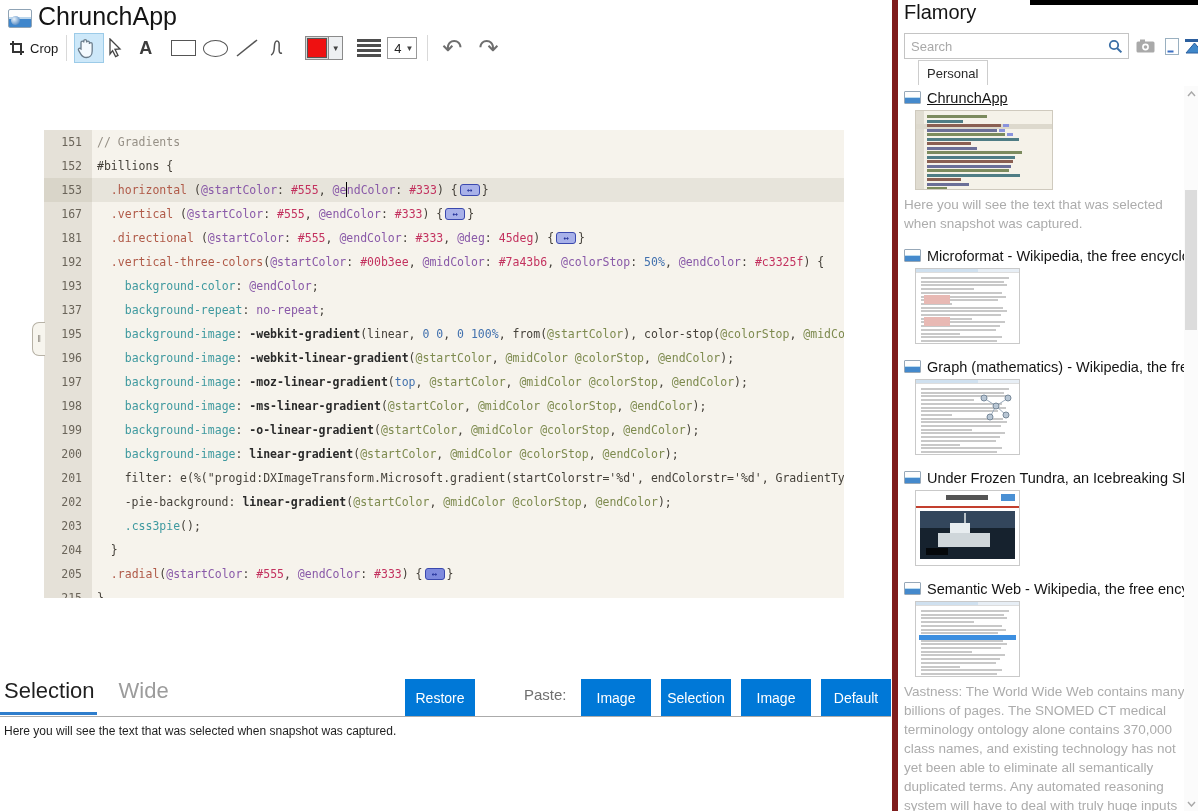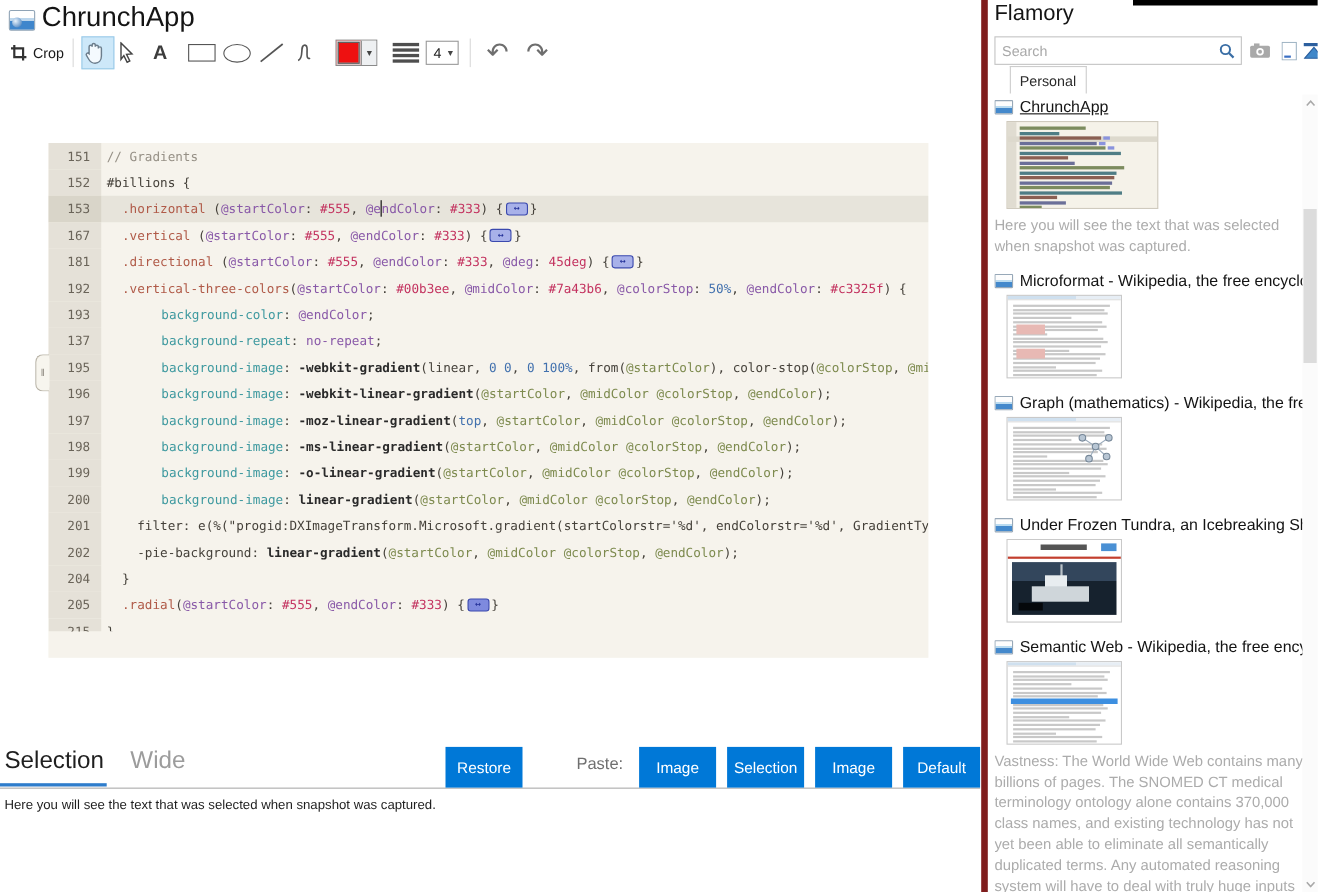"background-color" .tk-prop { margin-left: 22px -> none }
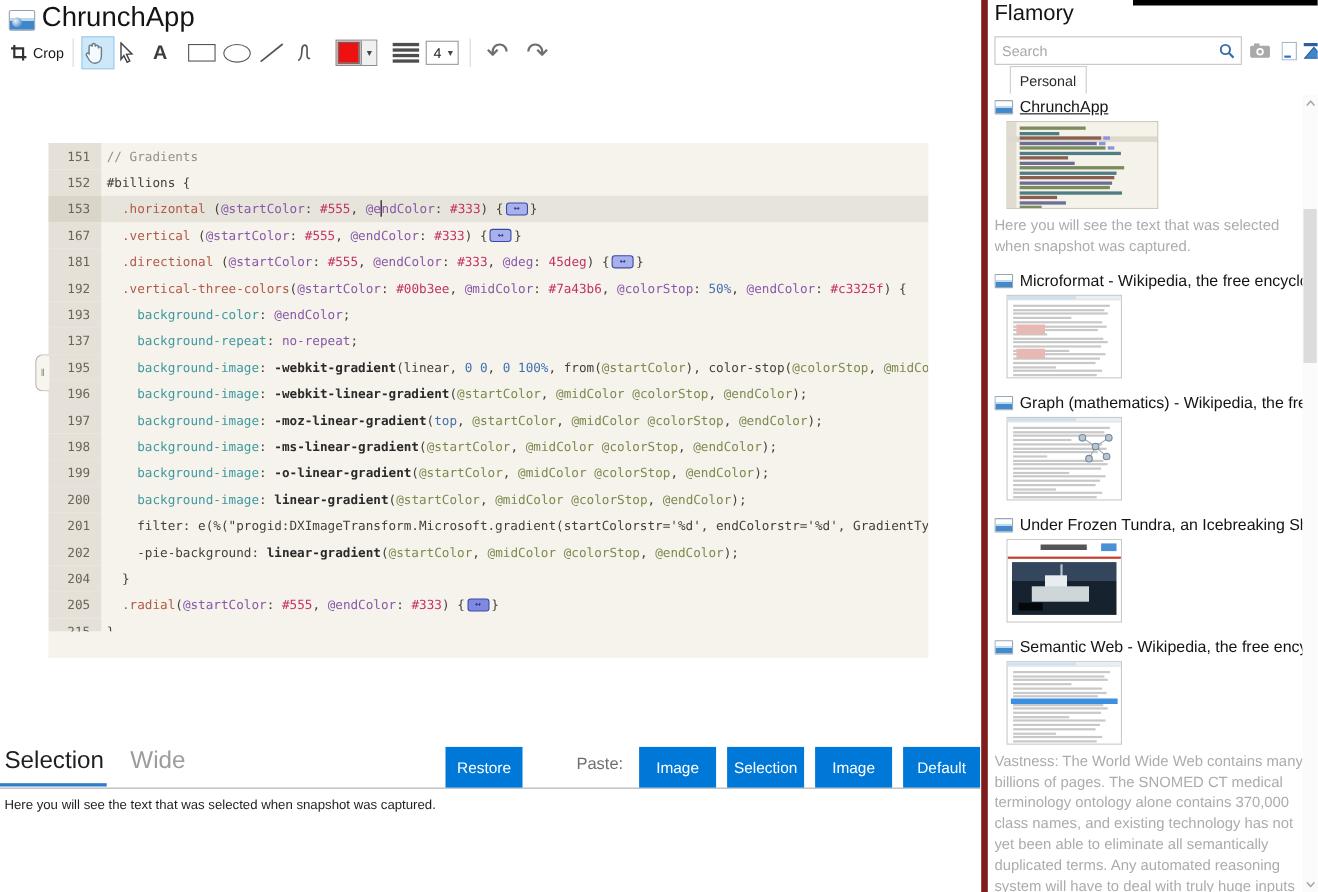"203" div.code-row { html: none -> <div><span>203</span><span><span> </span><span>.css3pie</span><span>();</span></span></div> }
